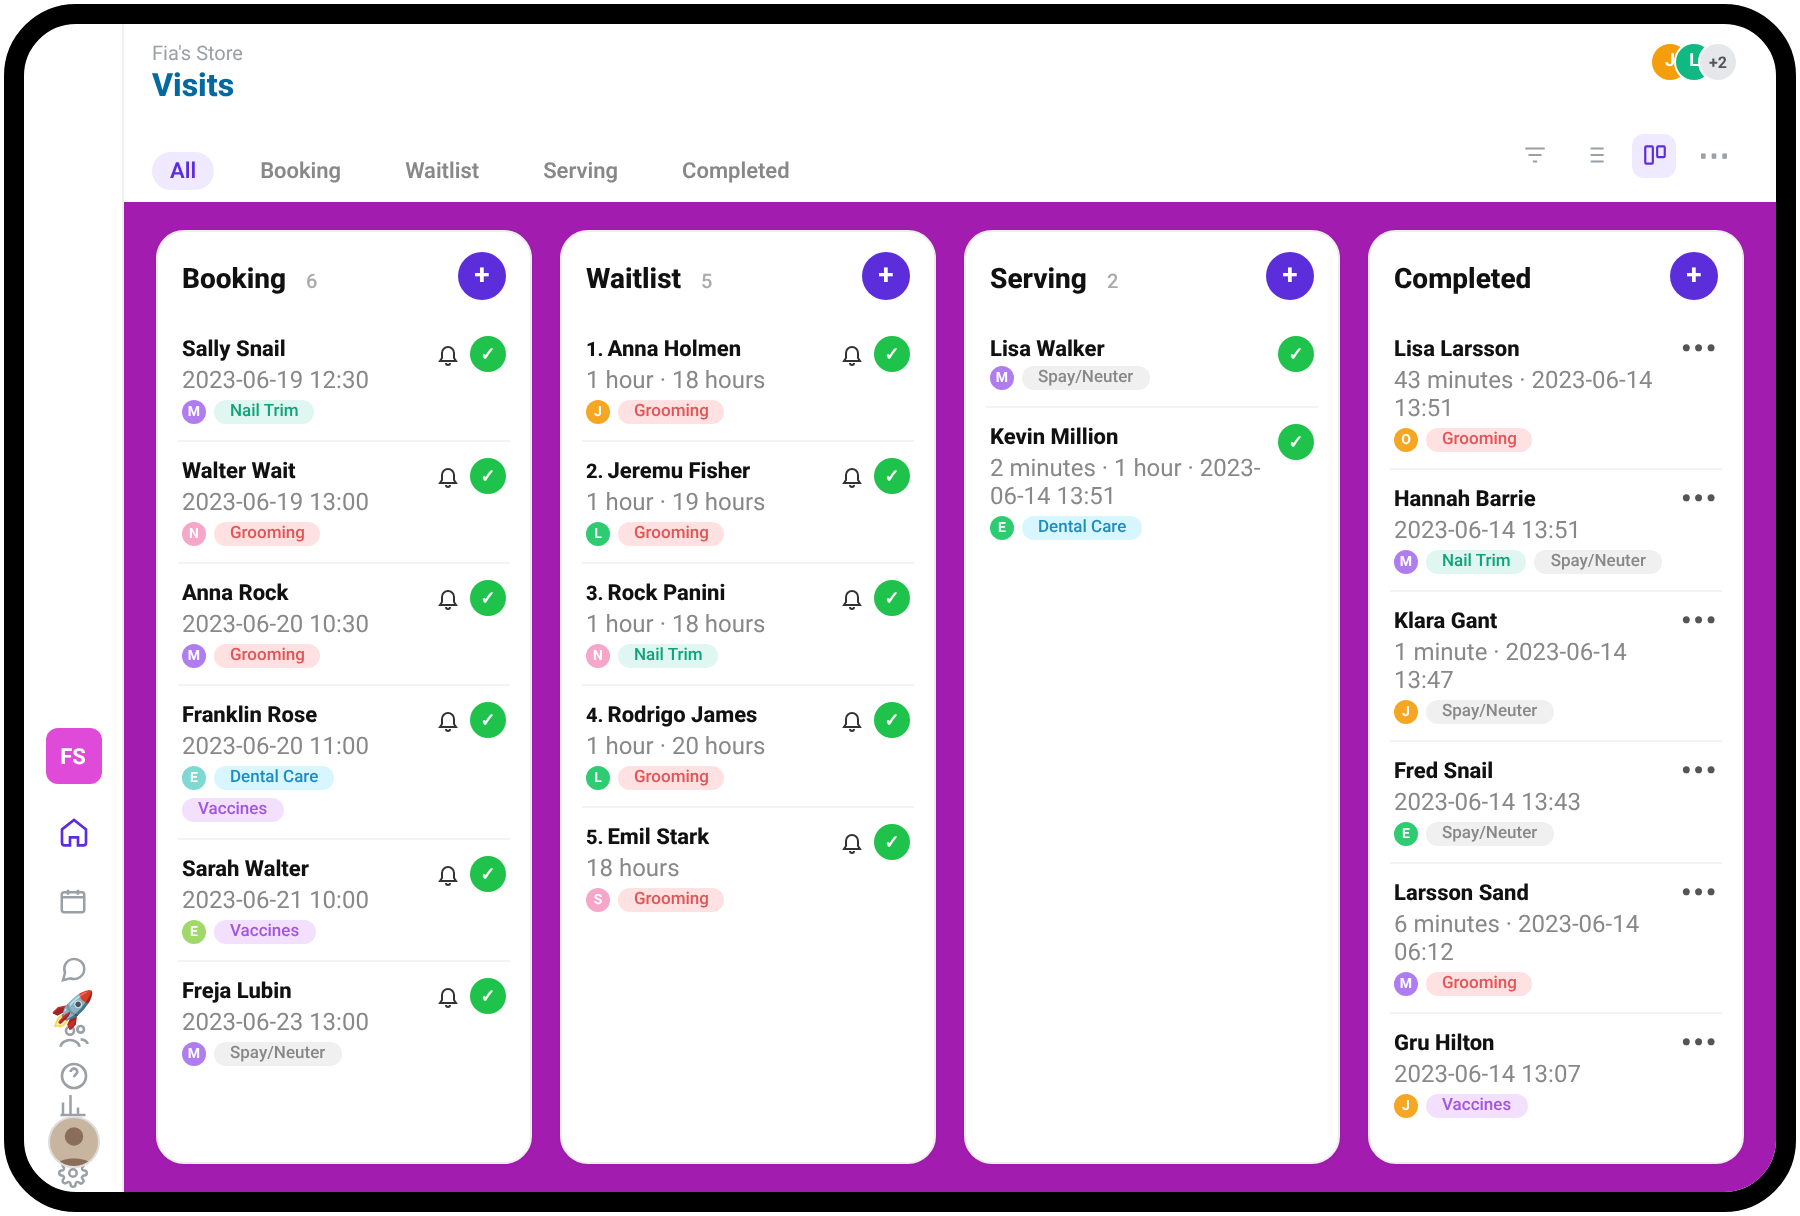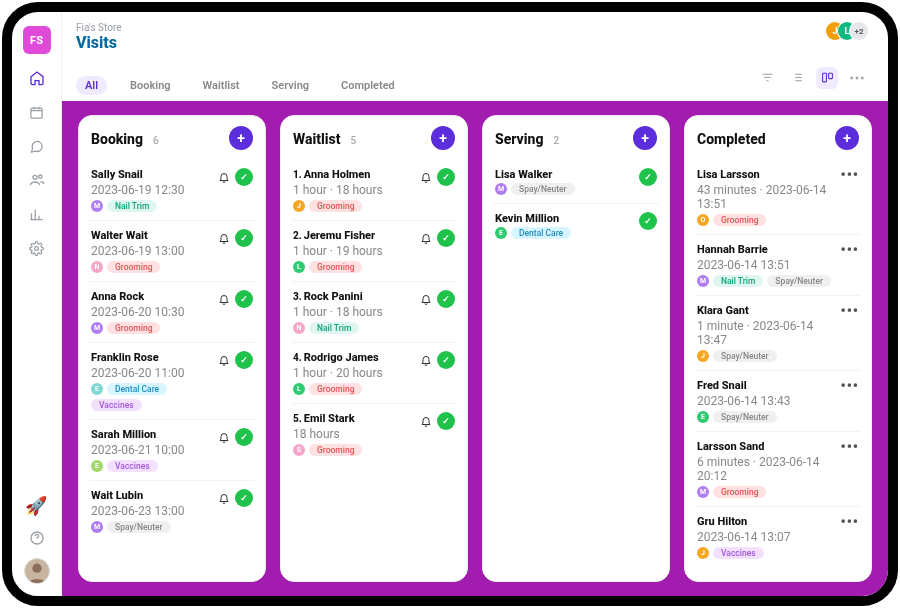"2 minutes · 1 hour" div.c-meta { html: none -> <div>2 minutes · 1 hour · 2023-06-14 13:51</div> }
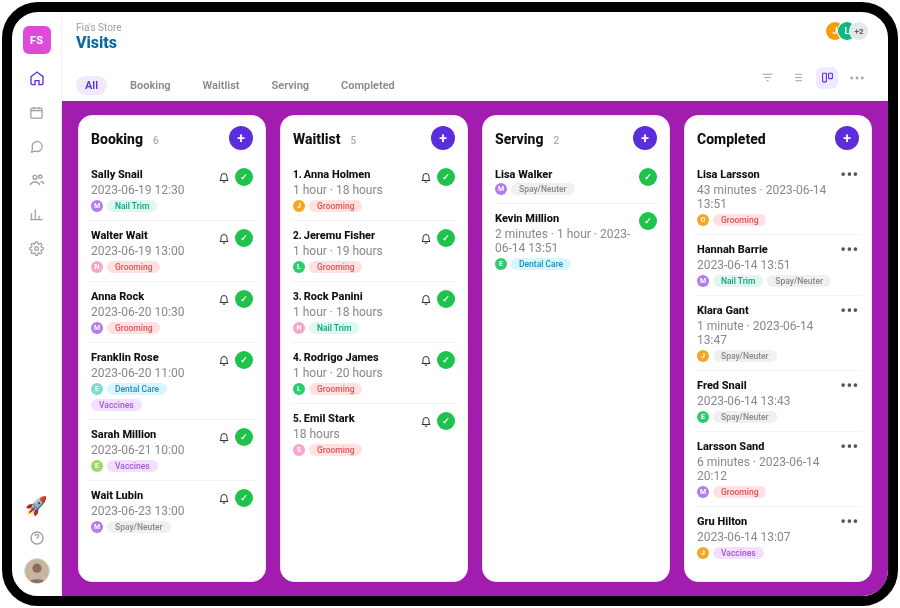"FS" .sidebar { justify-content: none -> flex-end }
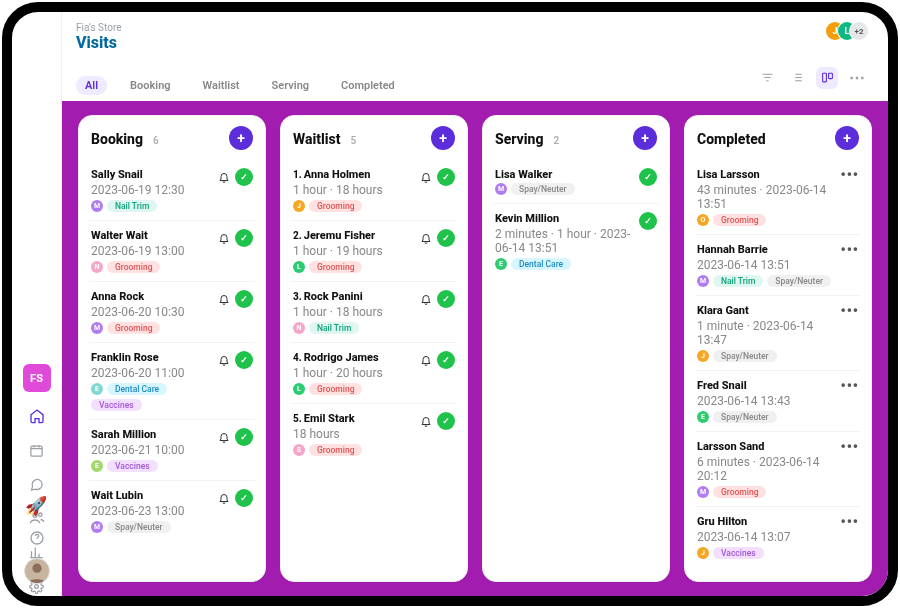"Sarah Million" span { text: Million -> Walter }
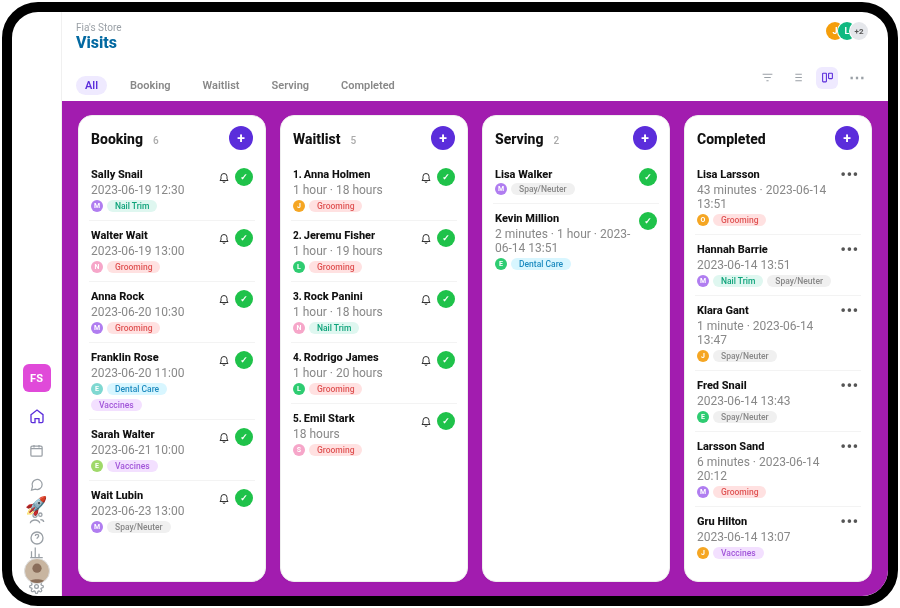"6 minutes · 2023-06-14 20:12" div.c-meta { text: 20:12 -> 06:12 }
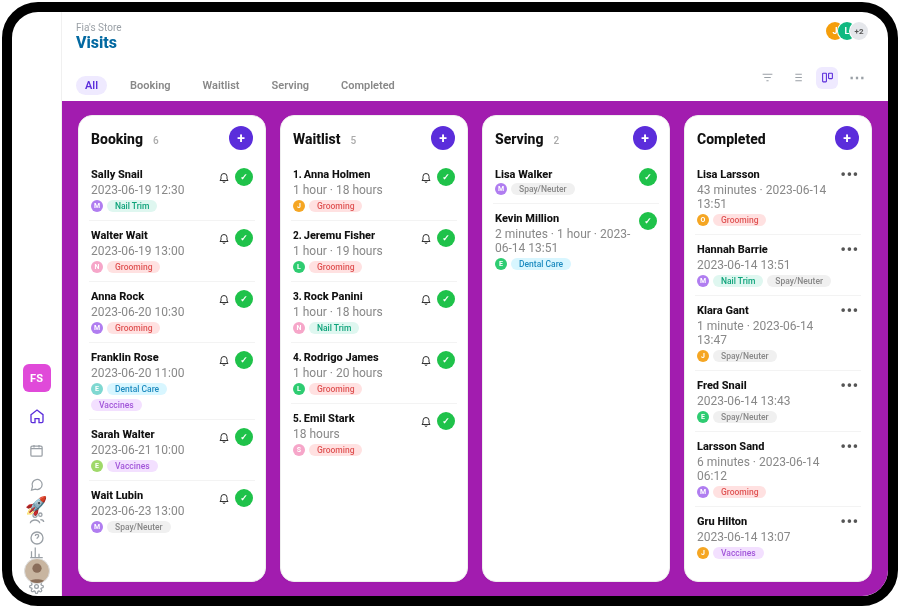"Wait Lubin" span { text: Wait -> Freja }
